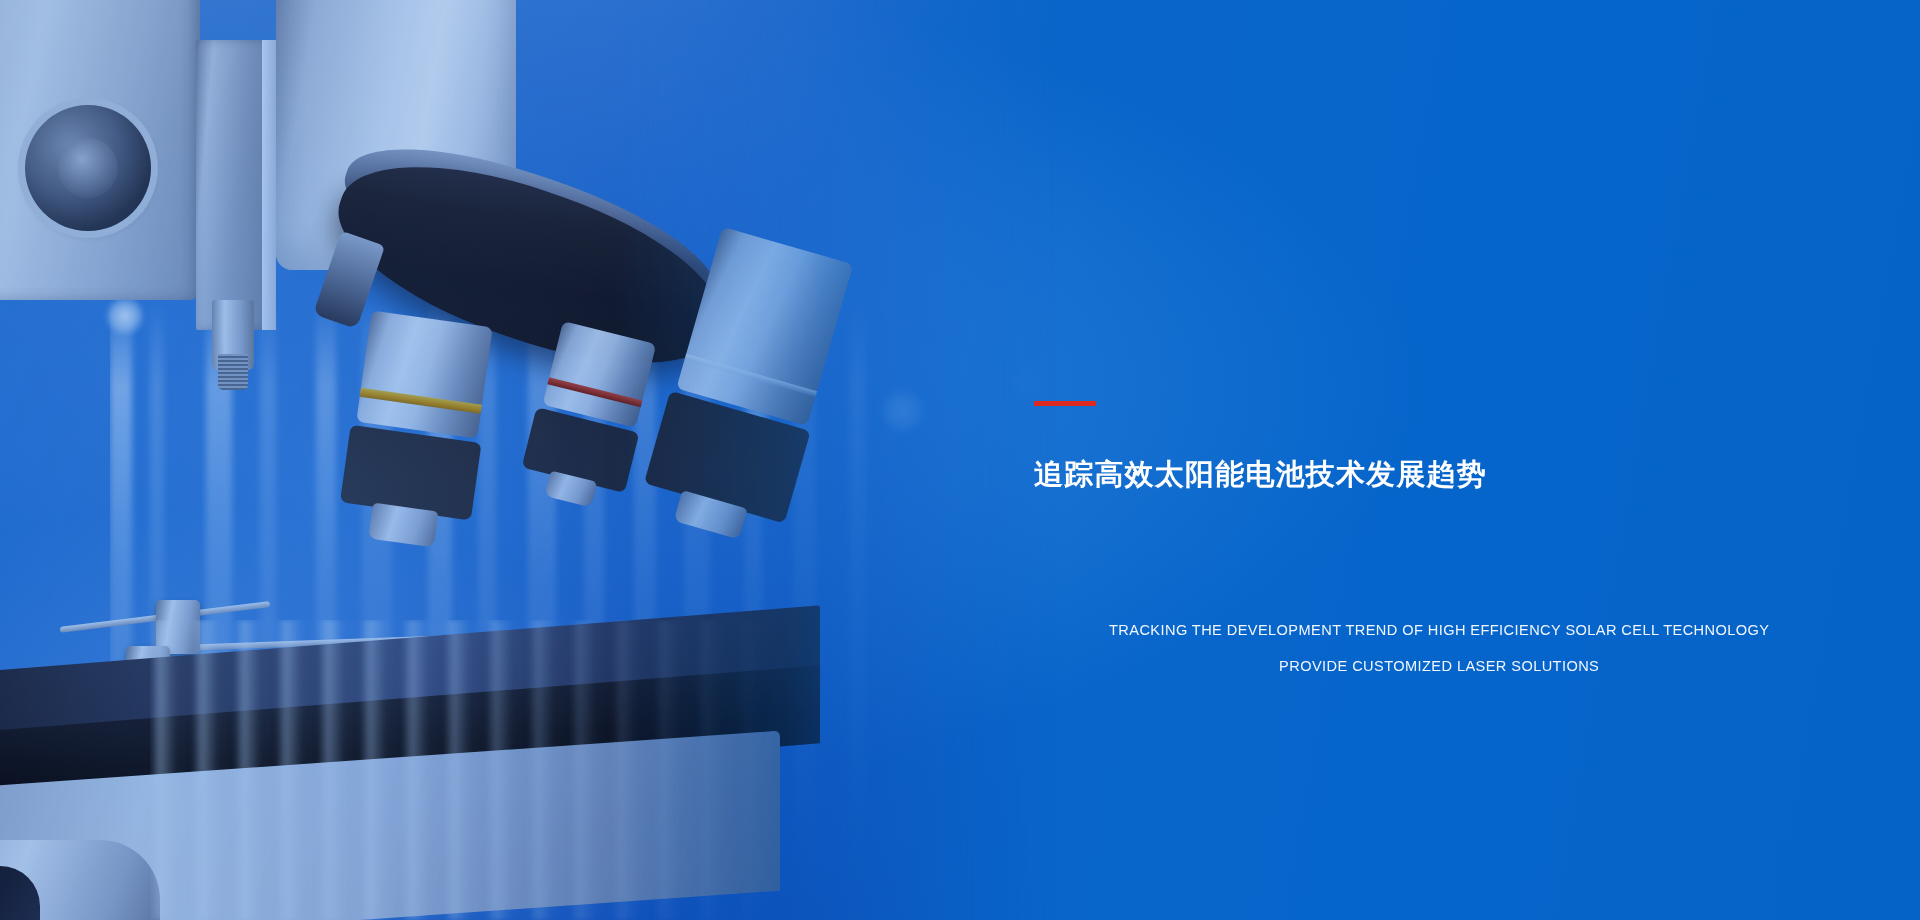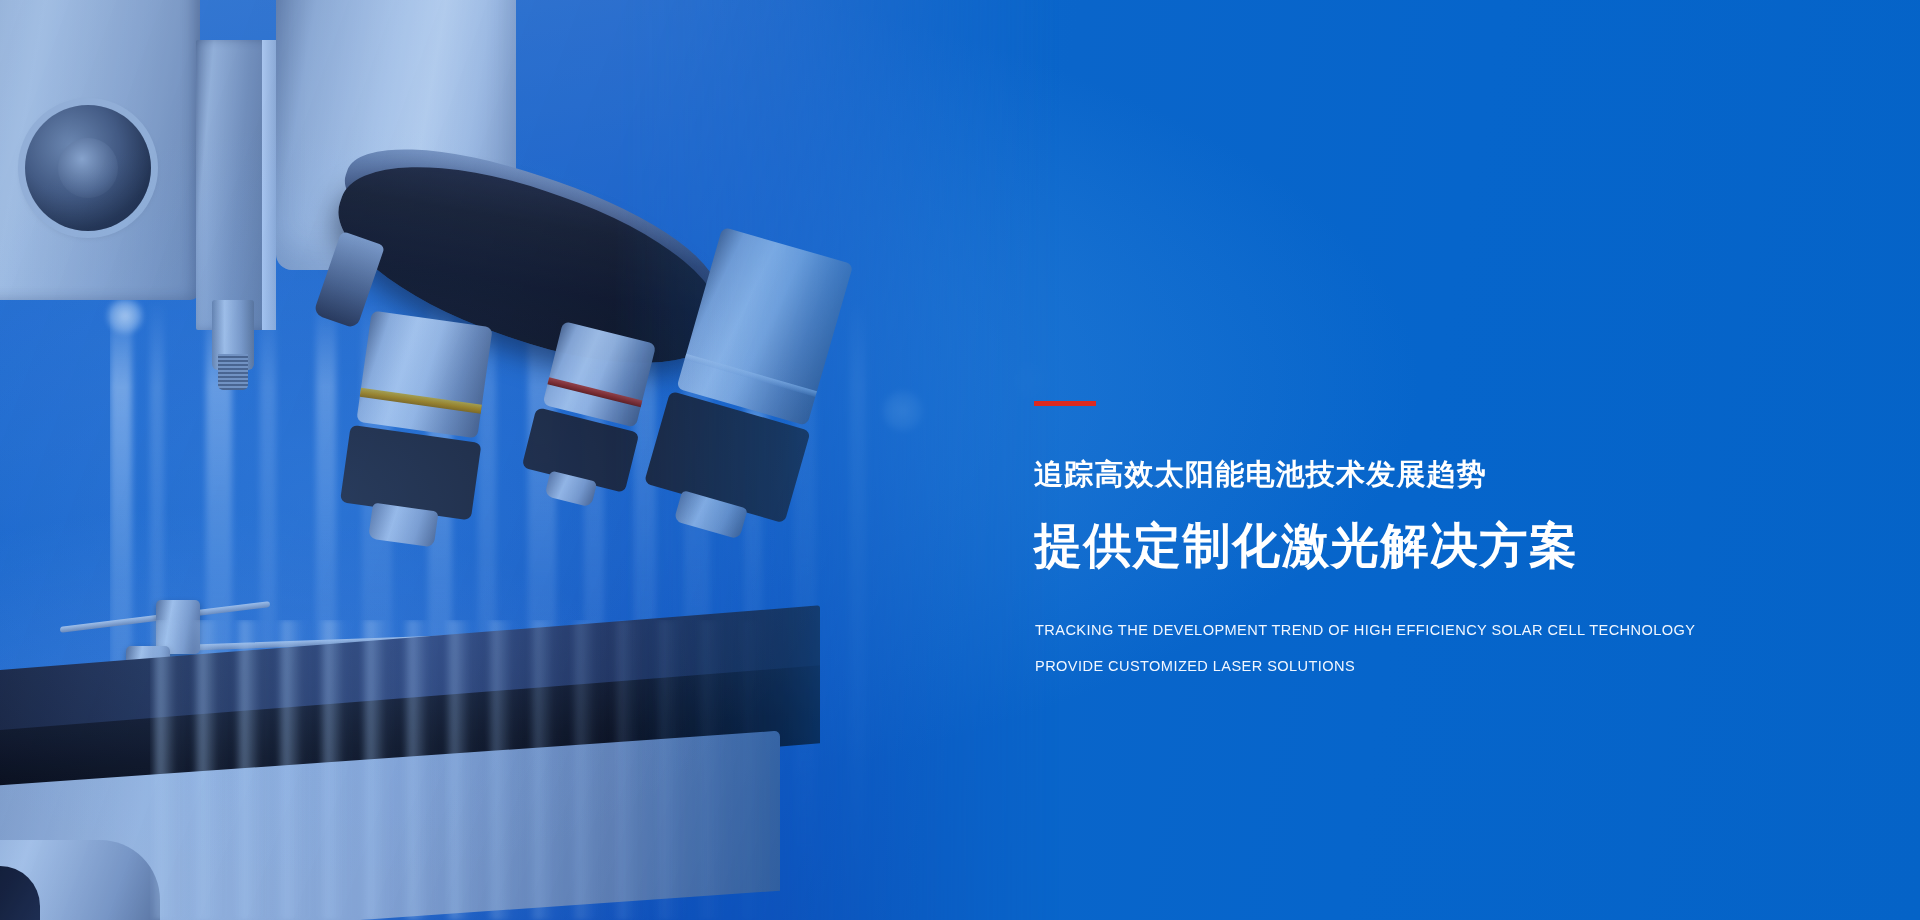"追踪高效太阳能电池技术发展趋势" .banner { text-align: none -> center }
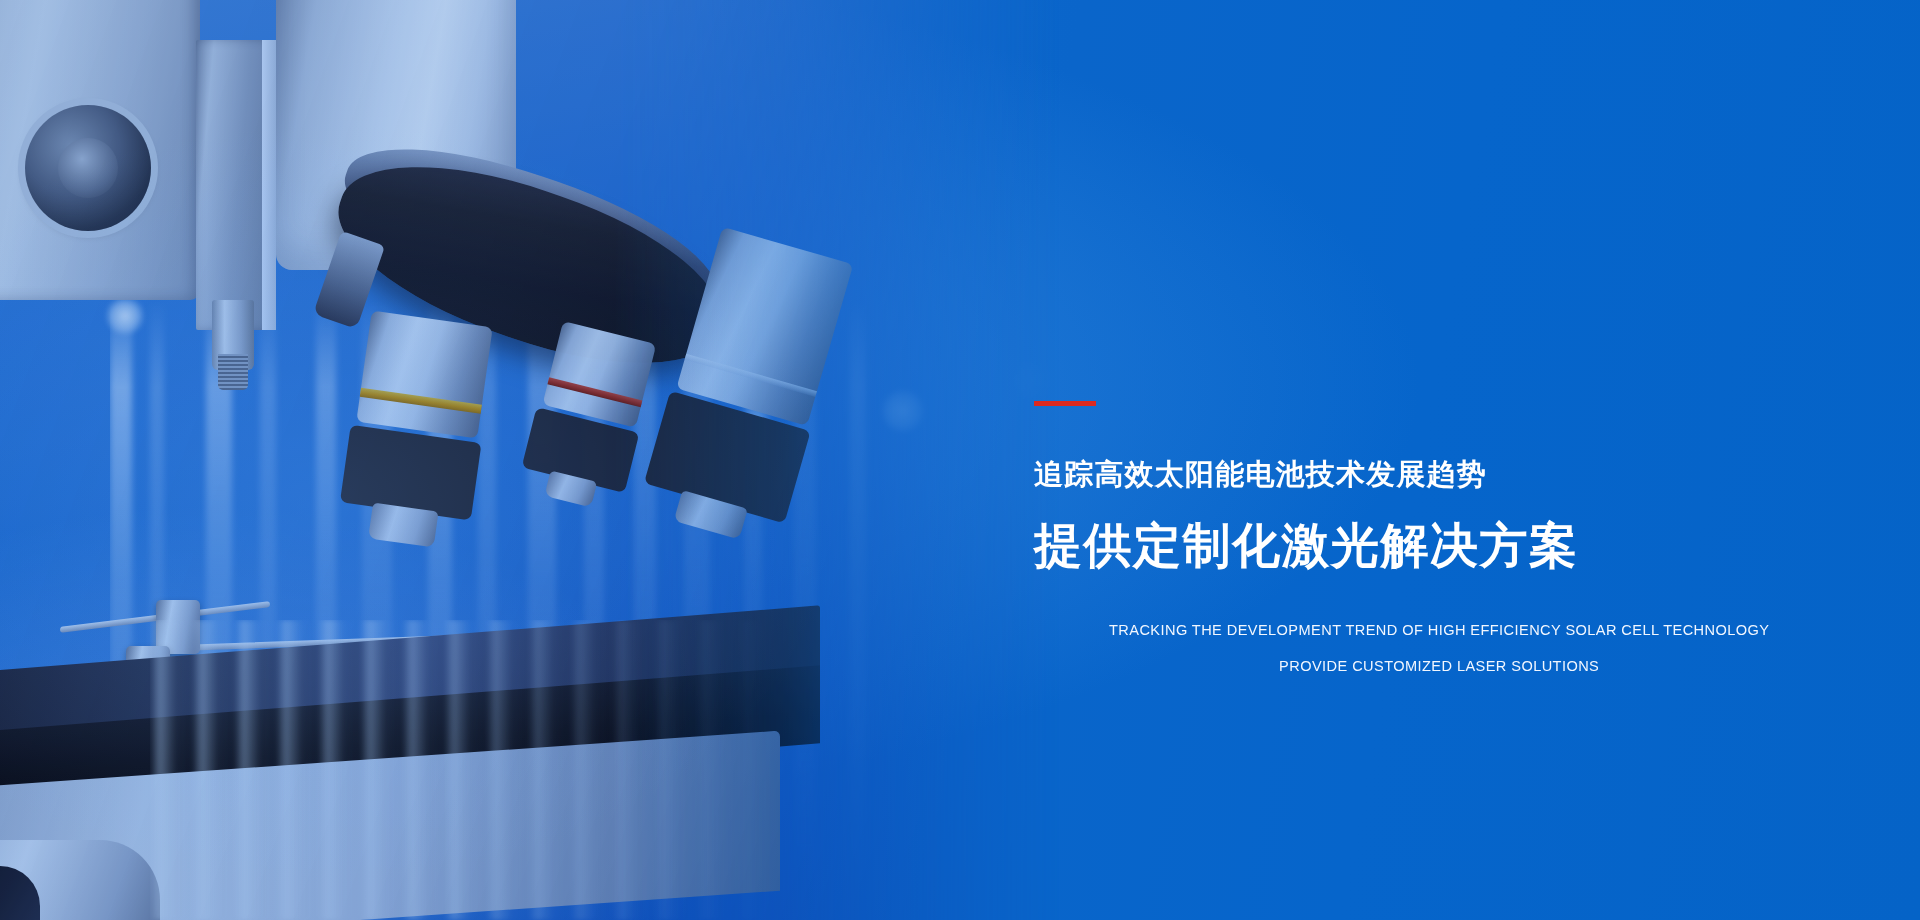"提供定制化激光解决方案" div.title-cn { html: <div>提供定制化激光解决方案</div> -> none }
